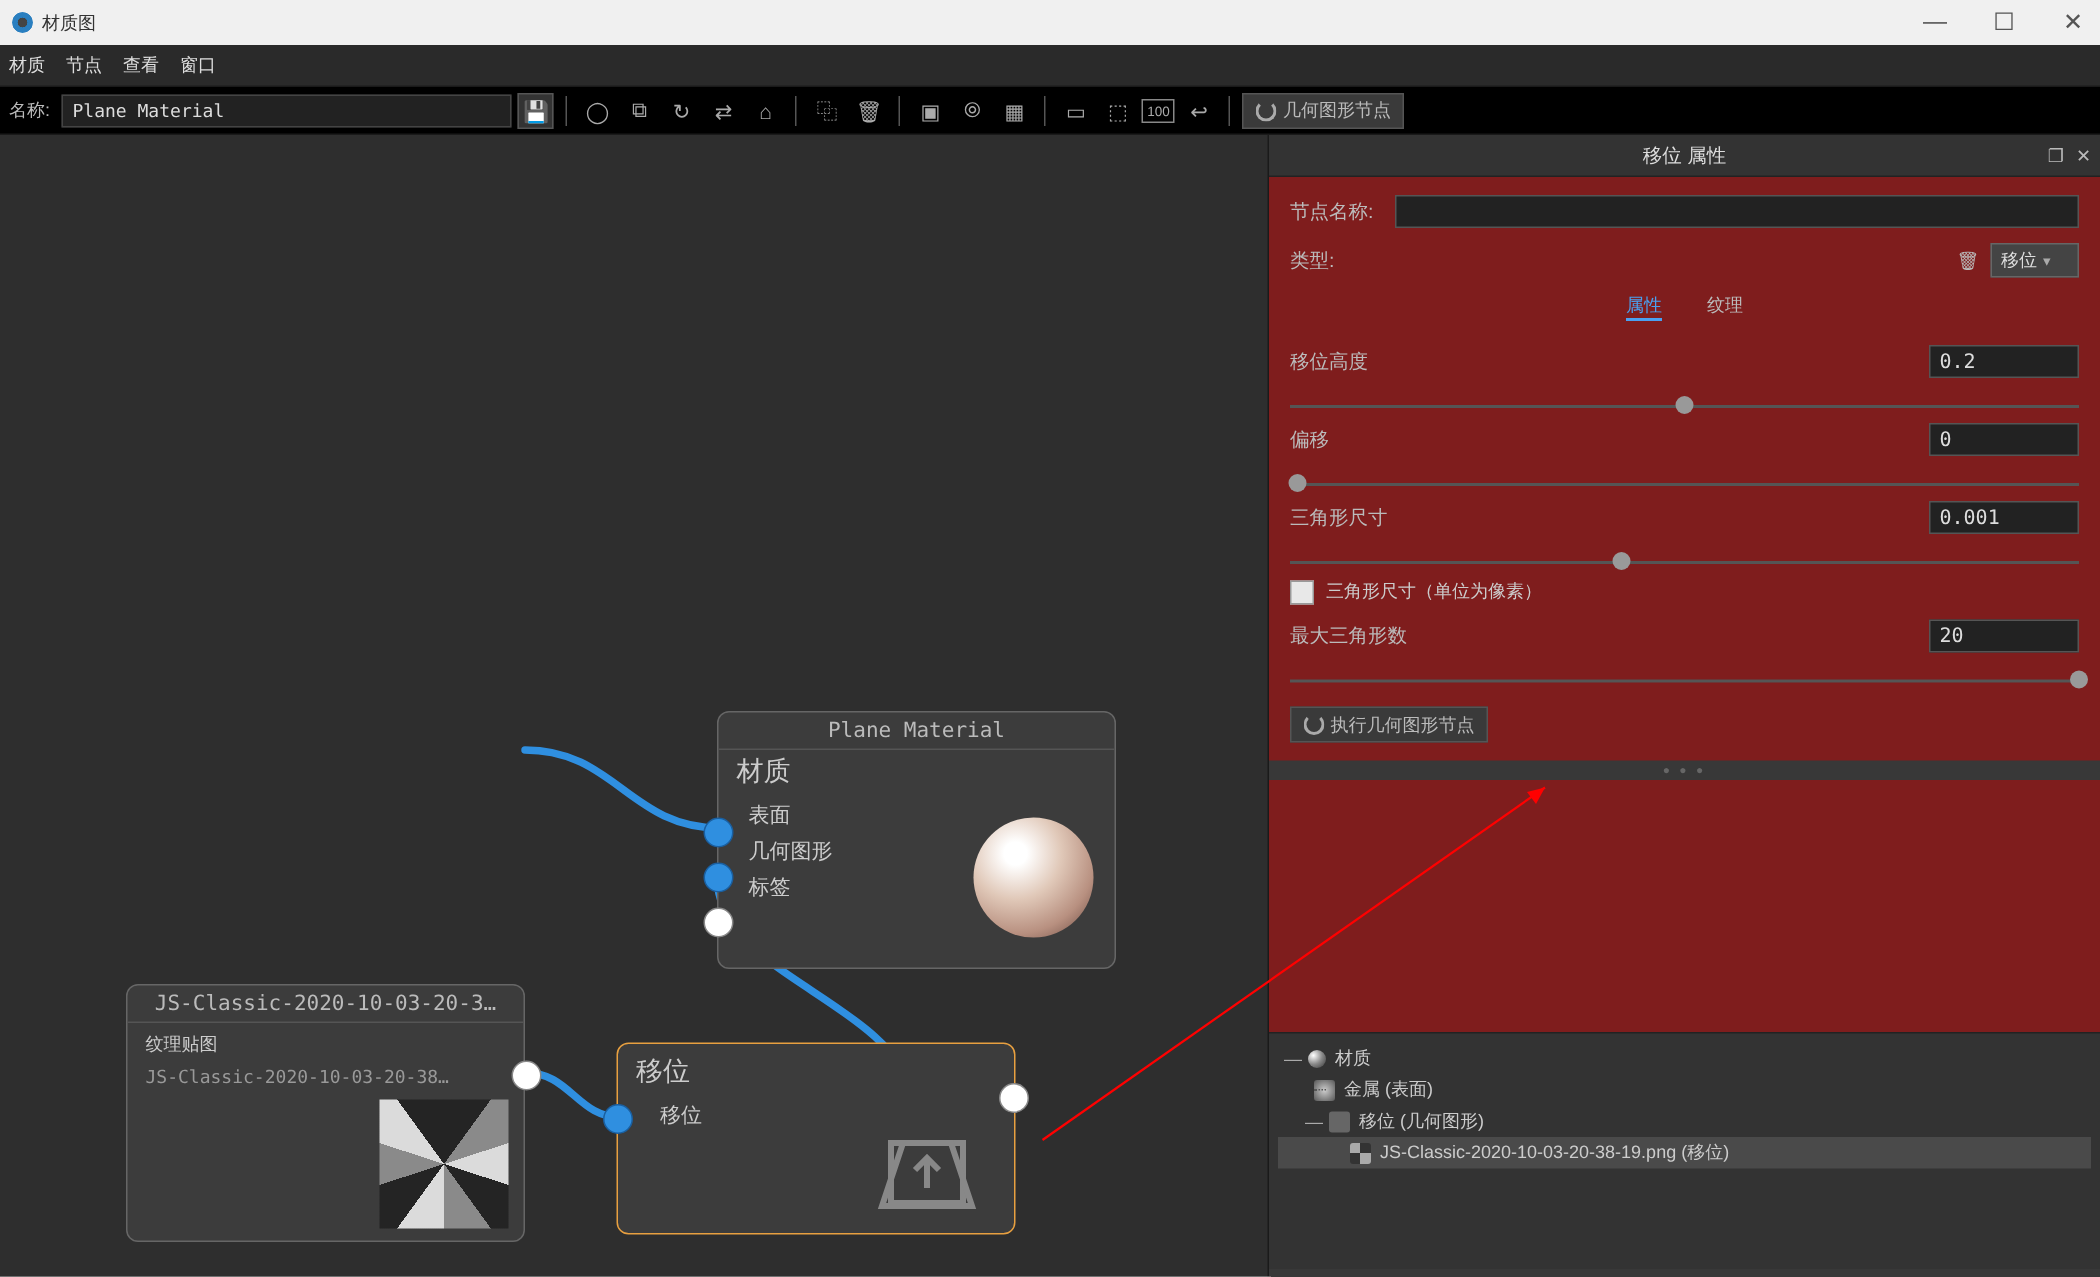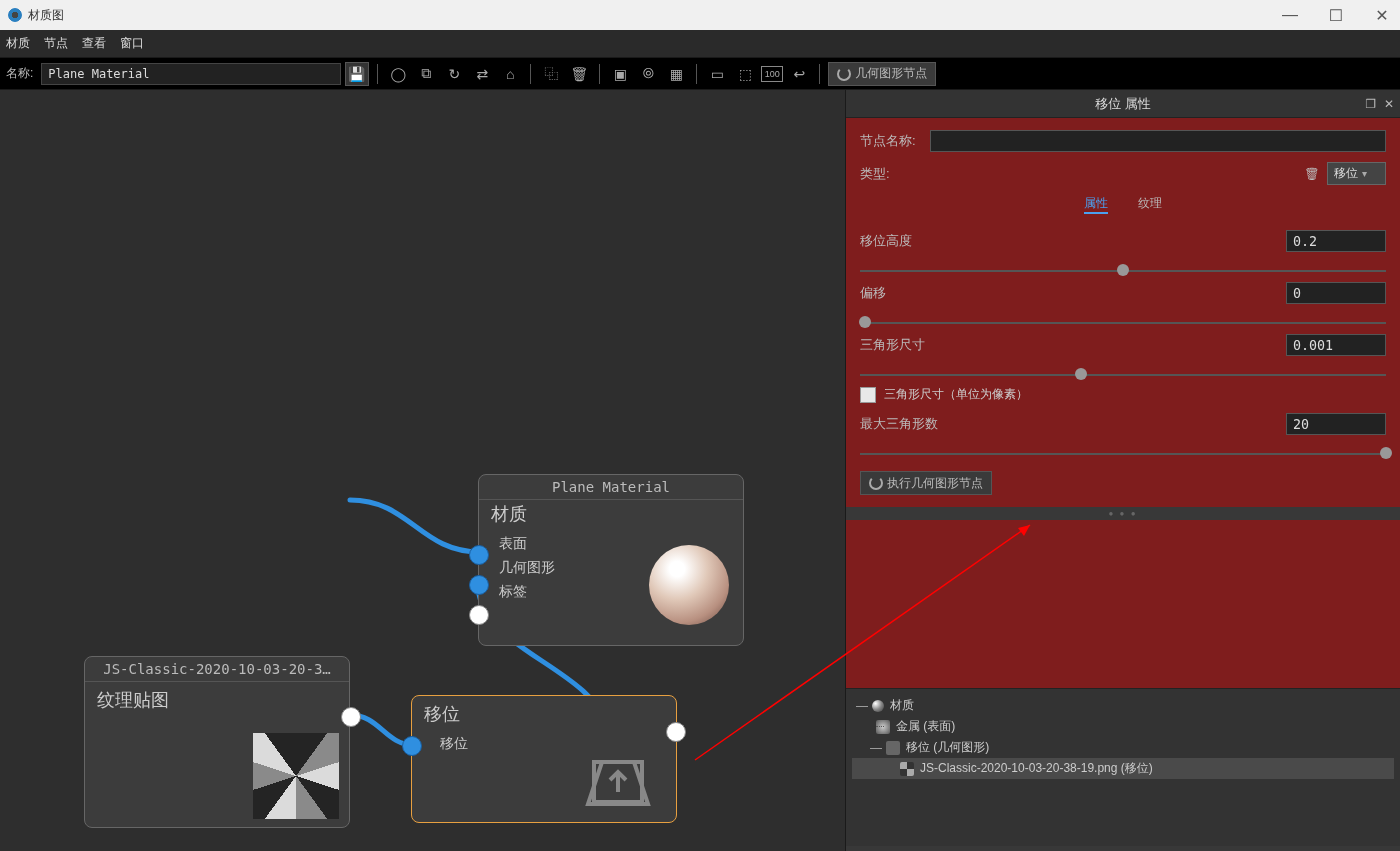"纹理贴图" div.node-title { font-size: 18px -> 12px }
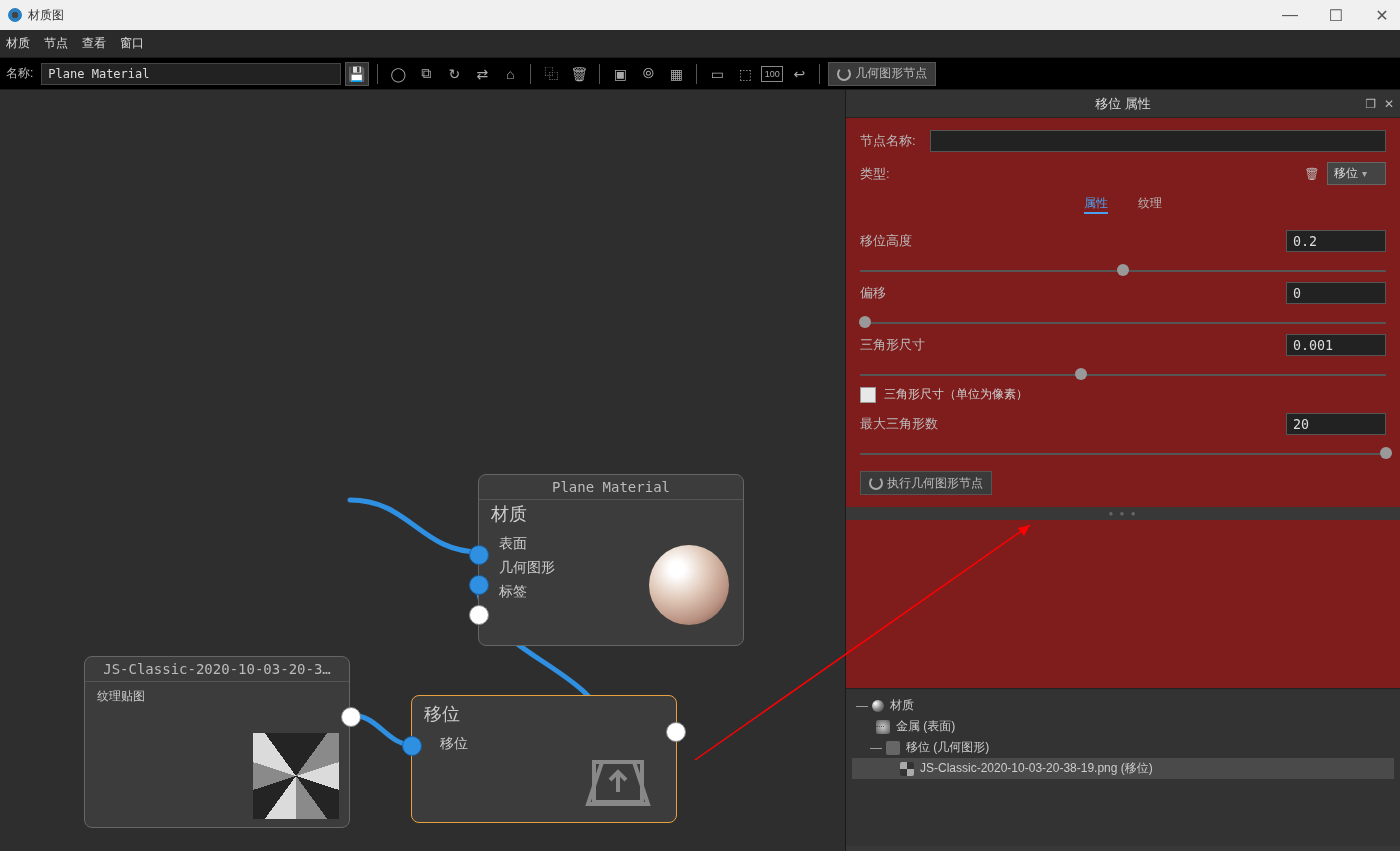"JS-Classic-2020-10-03-20-38…" div.node-sub { html: none -> <div>JS-Classic-2020-10-03-20-38…</div> }
